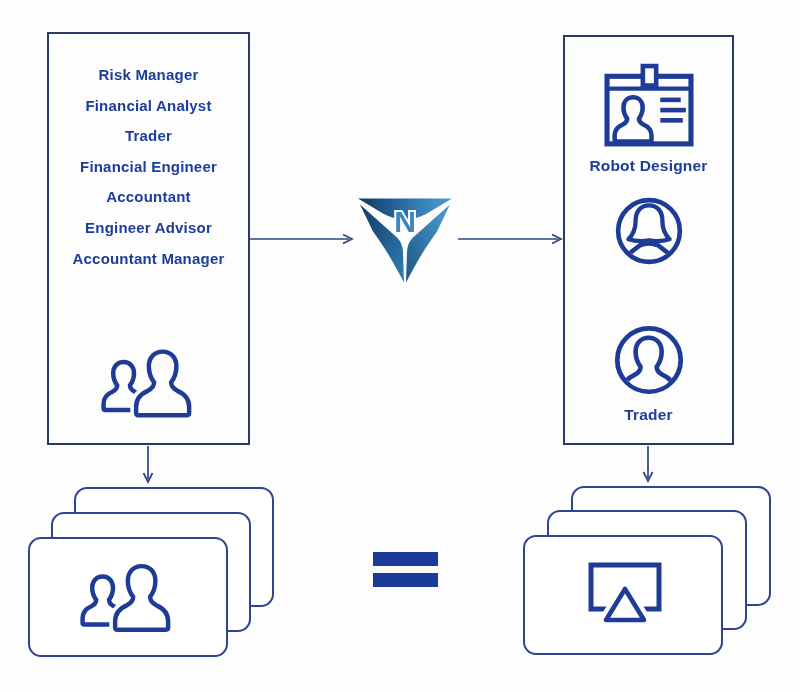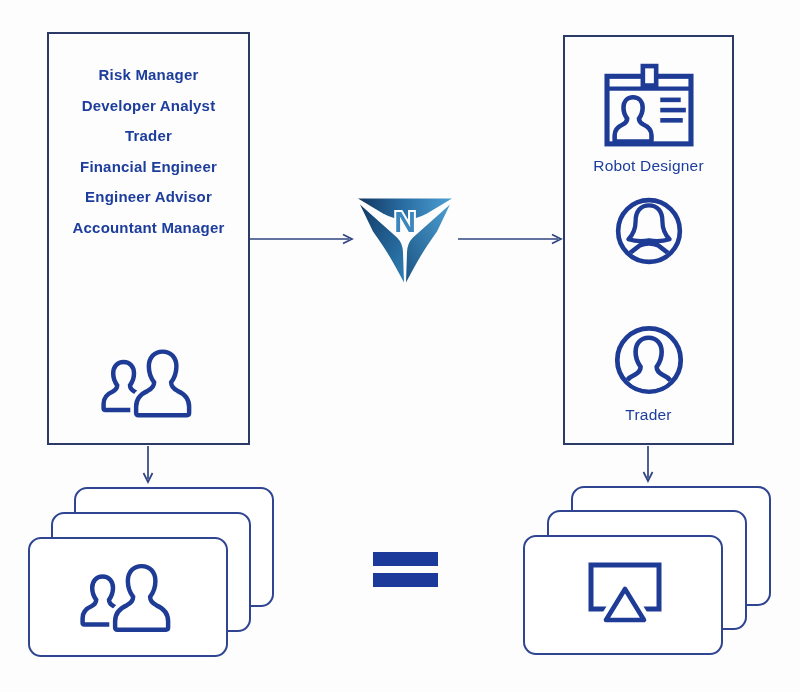"Developer Analyst" div.role { text: Developer -> Financial }
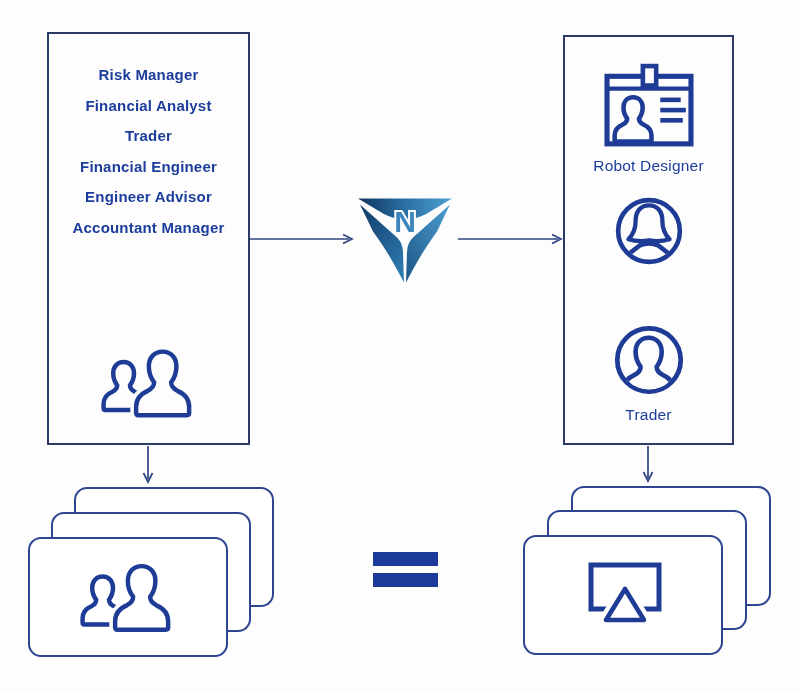"Robot Designer" .persona-label { font-weight: normal -> bold }
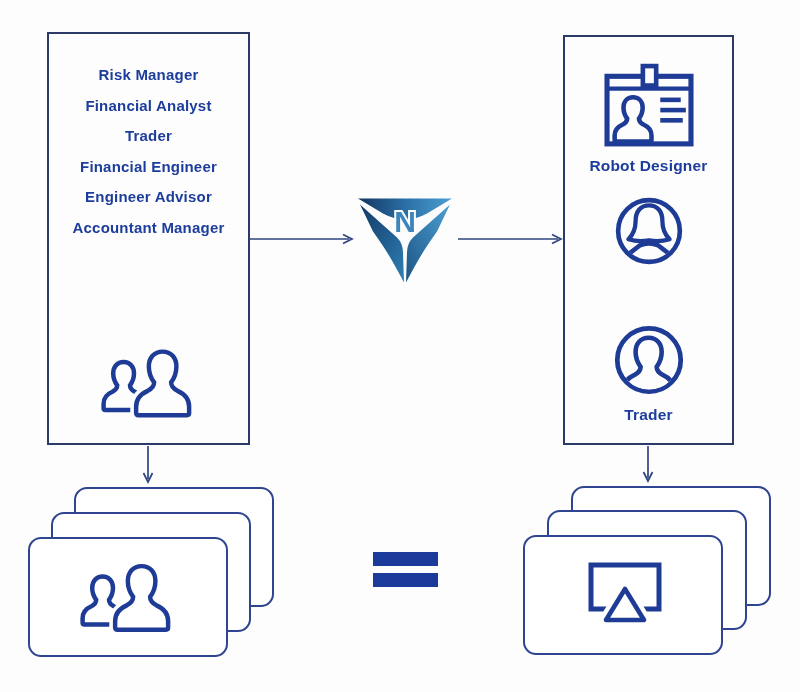"Accountant" div.role { html: none -> <div>Accountant</div> }
